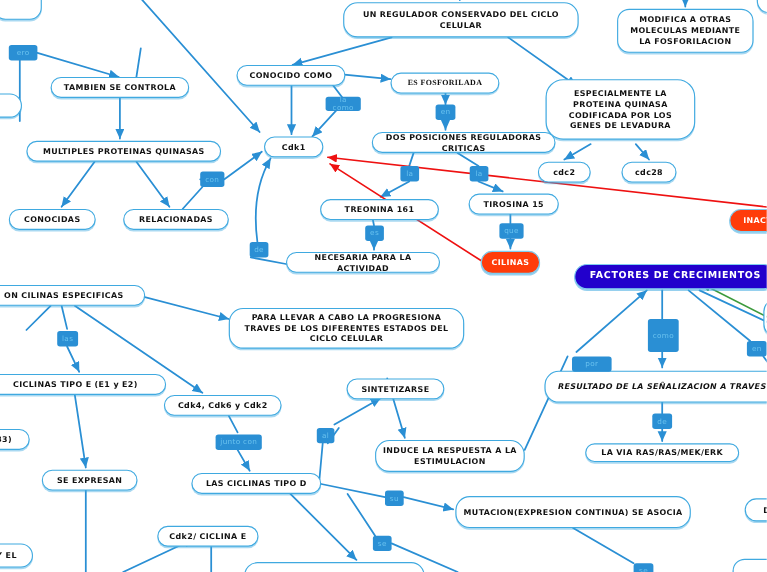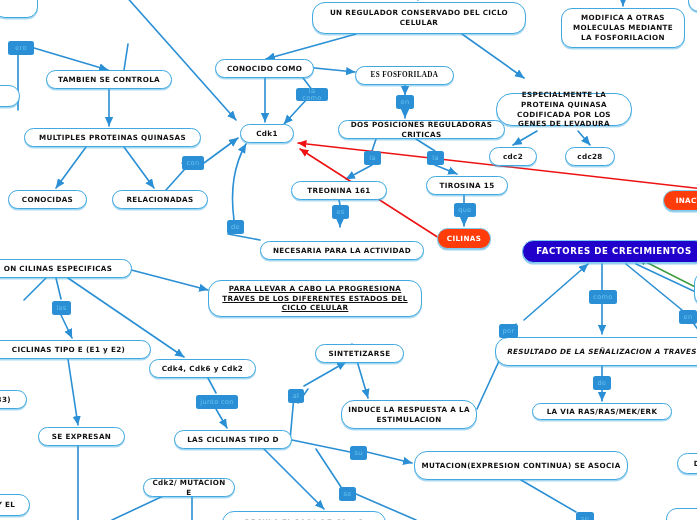"ESPECIALMENTE LA PROTEINA QUINASA" div.node { height: 33px -> 55px; top: 93px -> 72px }
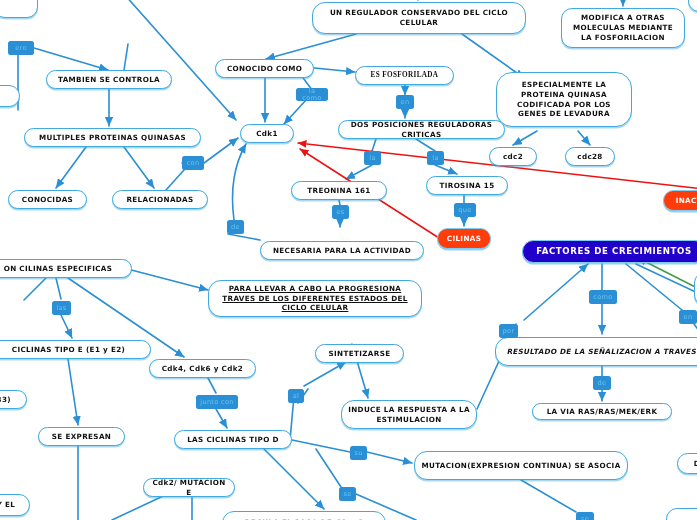"TREONINA 161" div.node { width: 96px -> 108px }
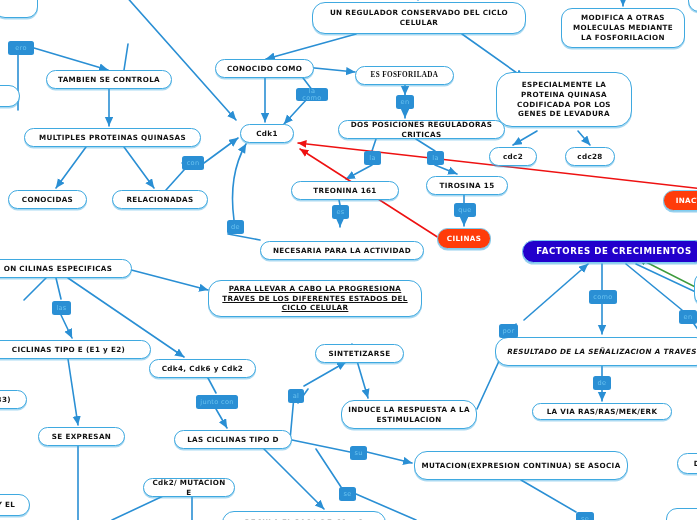"NECESARIA PARA LA ACTIVIDAD" div.node { text-align: right -> none; top: 241px -> 229px; width: 164px -> 140px }
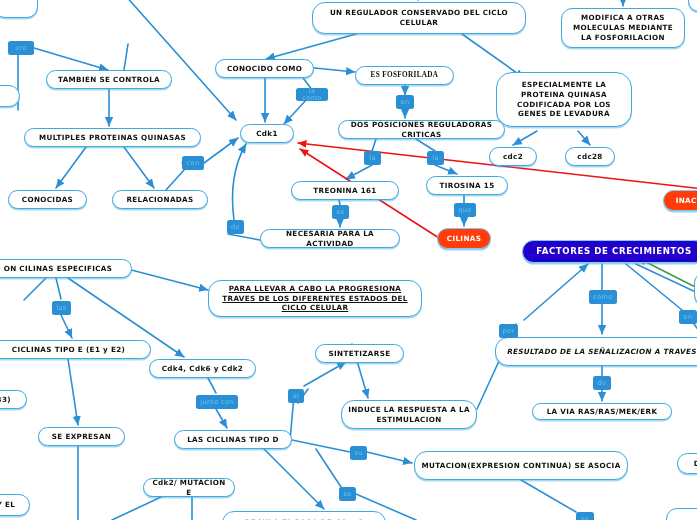"PARA LLEVAR A CABO LA" div.node { text-decoration: underline -> none }
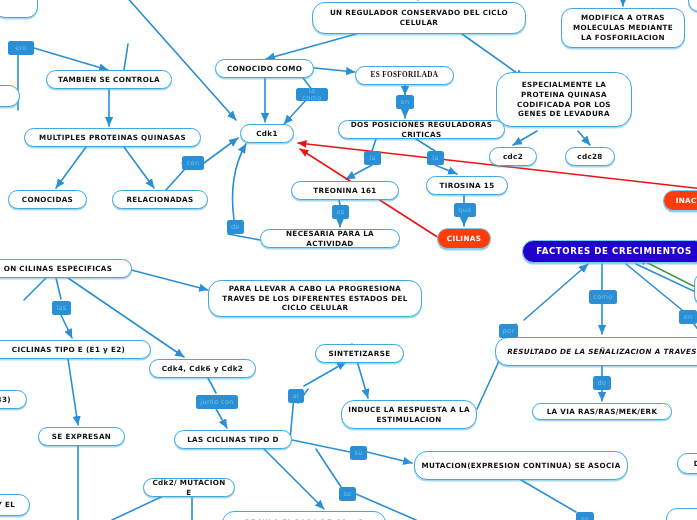"como" div.linklabel { height: 14px -> 30px }
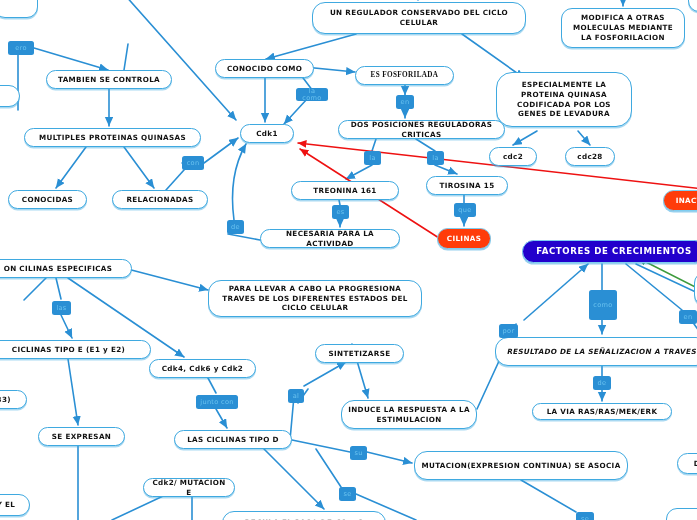"por" div.linklabel { left: 483px -> 504px; width: 19px -> 36px }
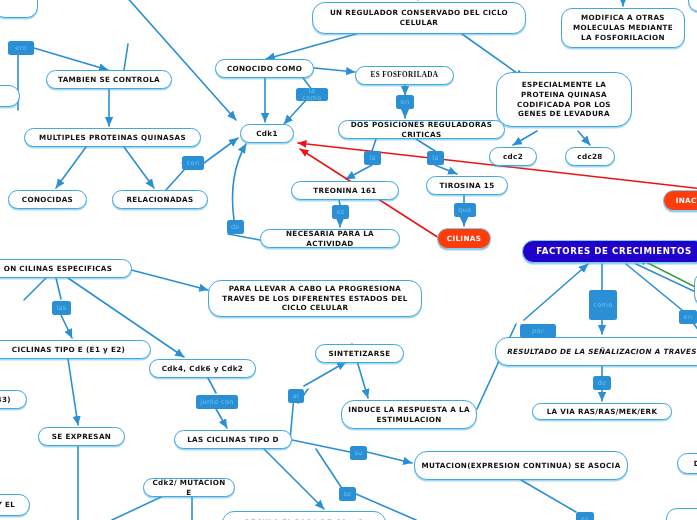"Cdk2/ MUTACION E" div.node { text: MUTACION -> CICLINA }
